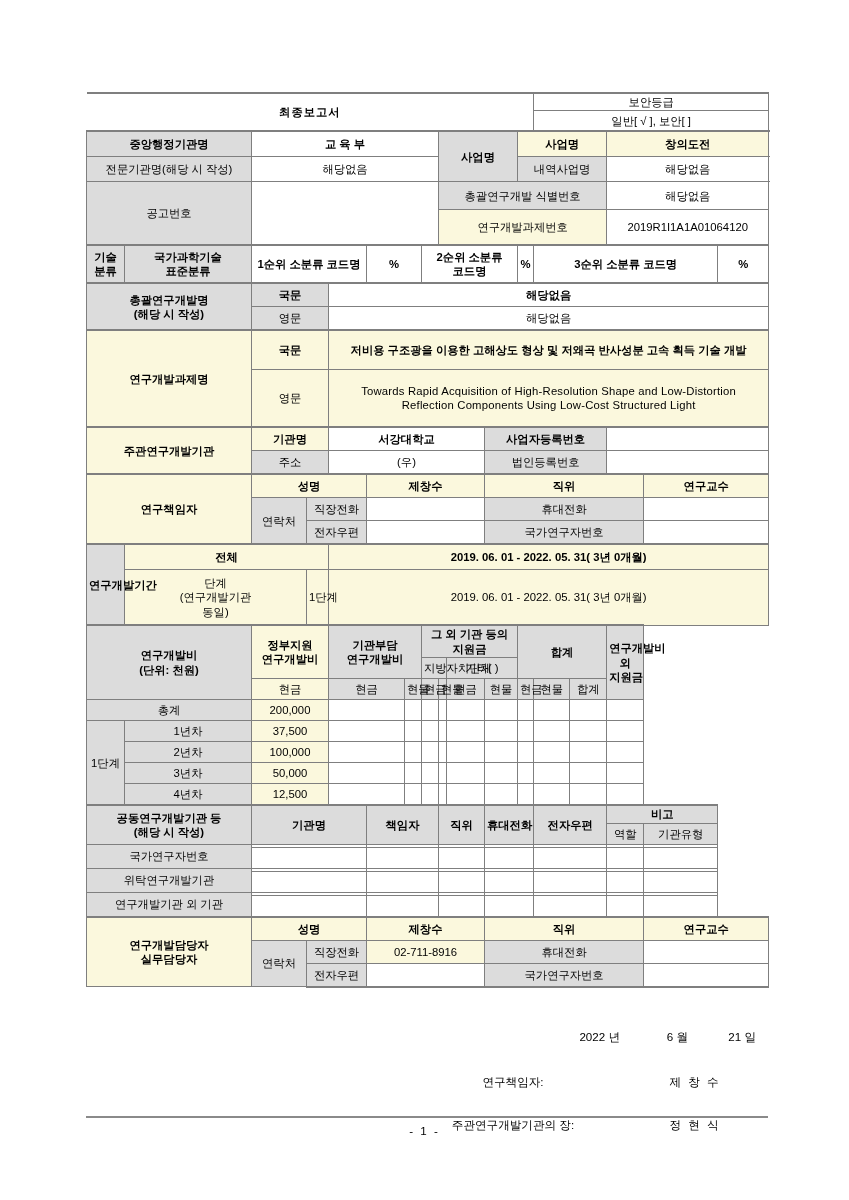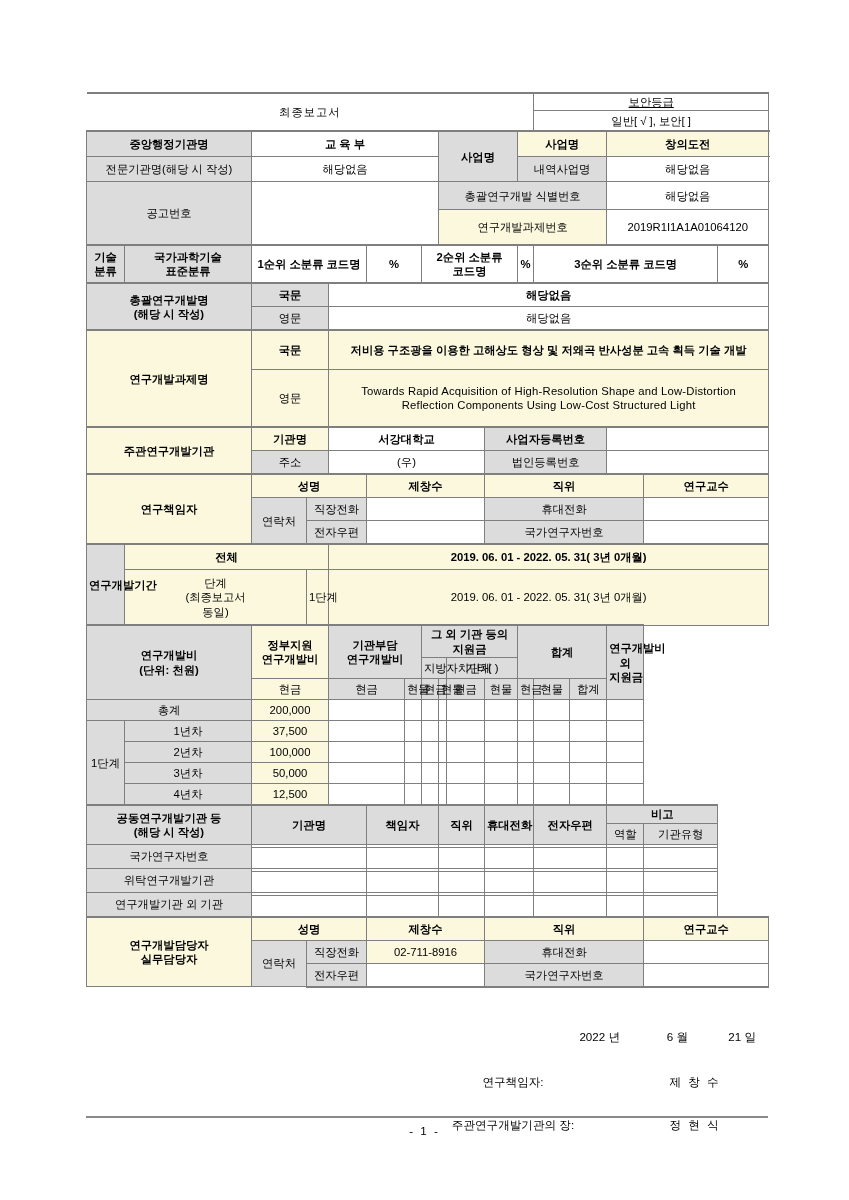"보안등급" .sec-head { text-decoration: underline -> none }
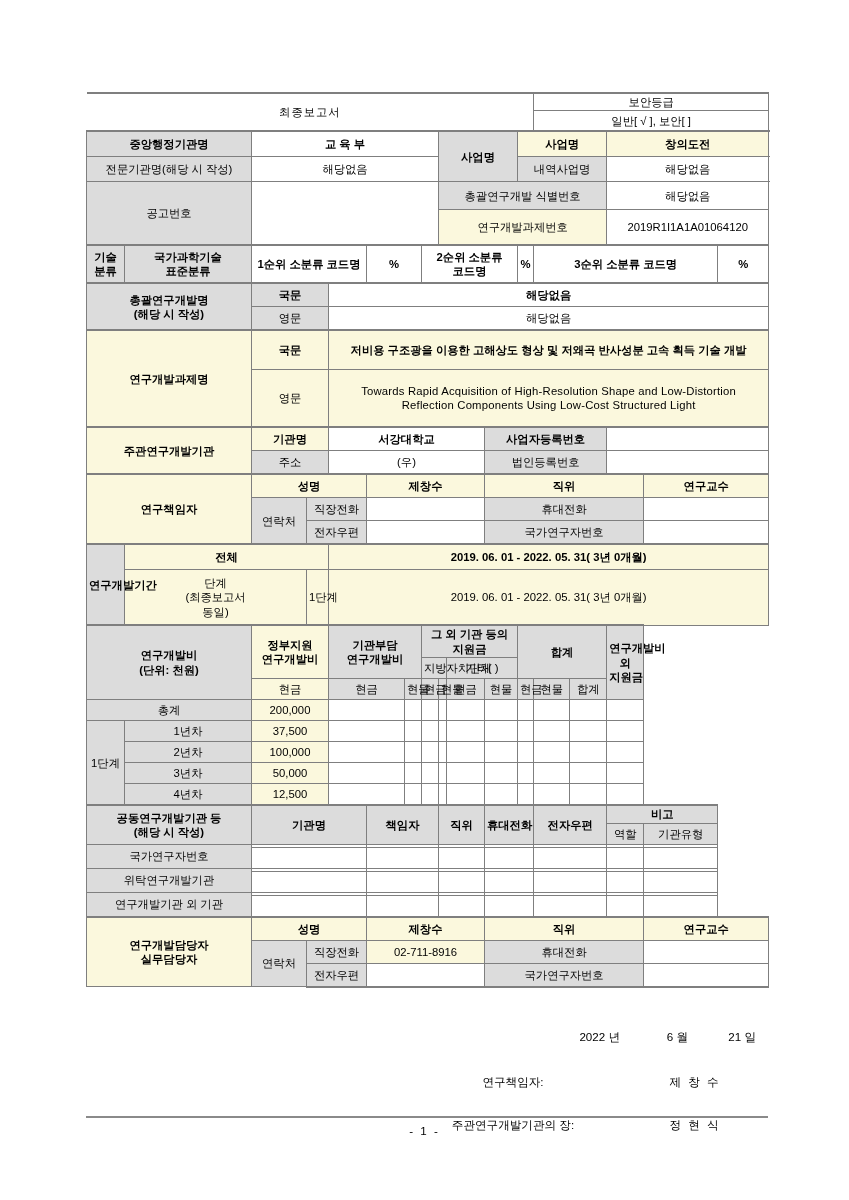"최종보고서" .title-cell { font-weight: normal -> bold }
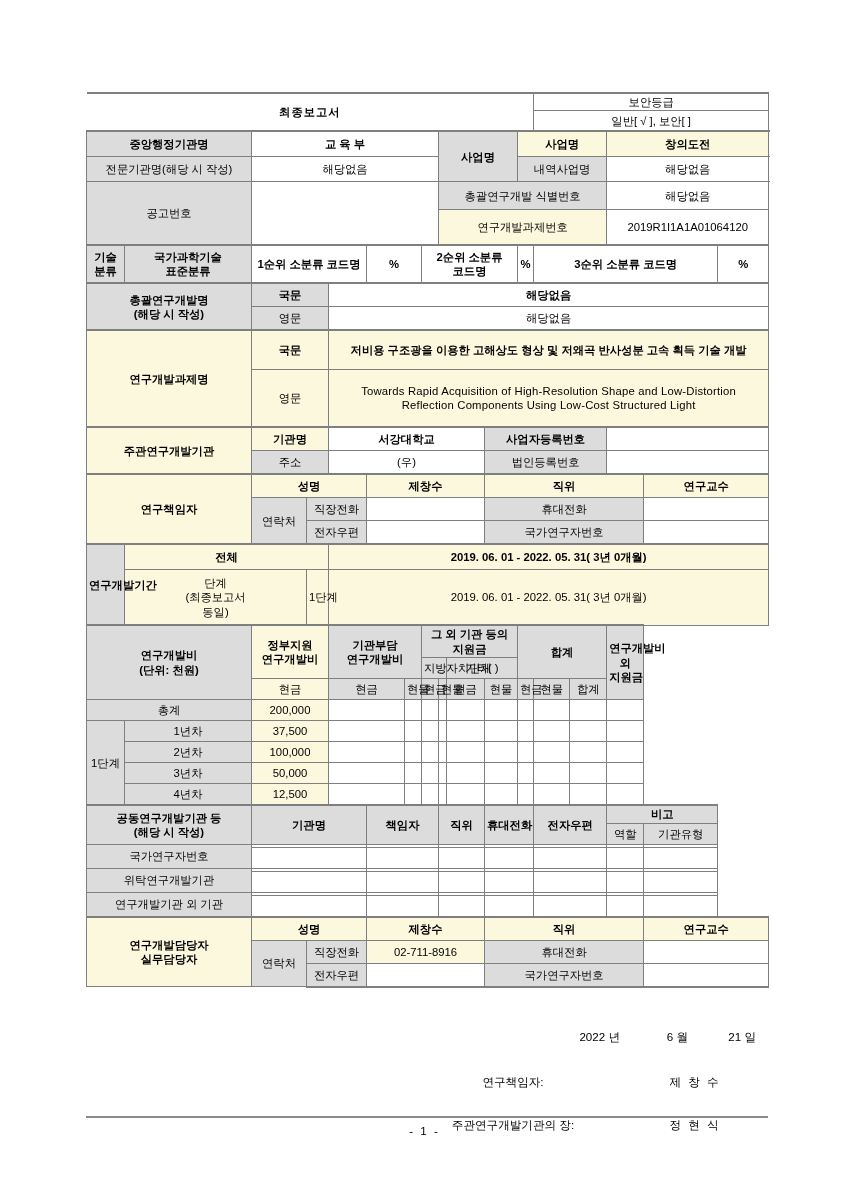"(최종보고서" span { text: 최종보고서 -> 연구개발기관 }
